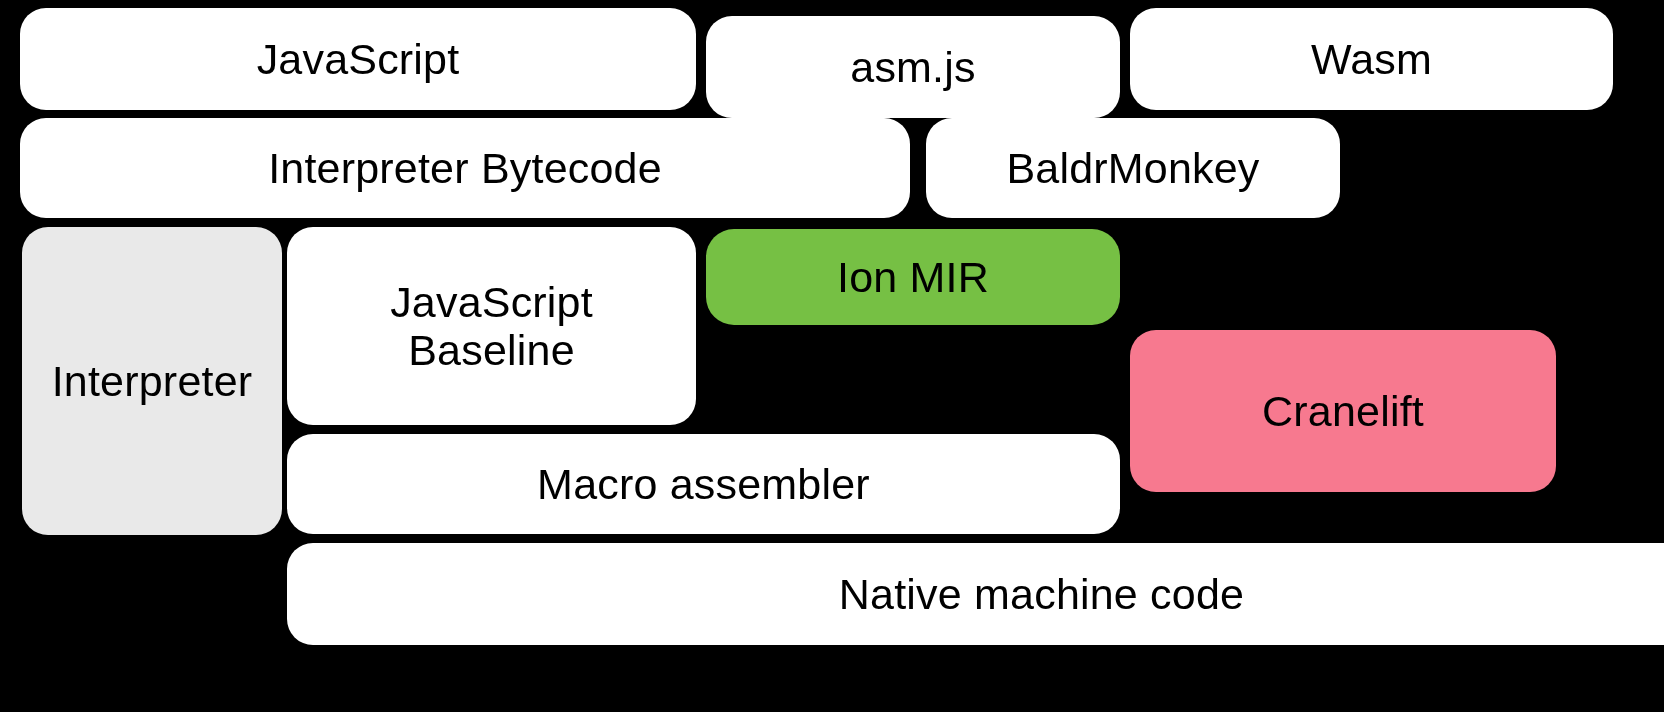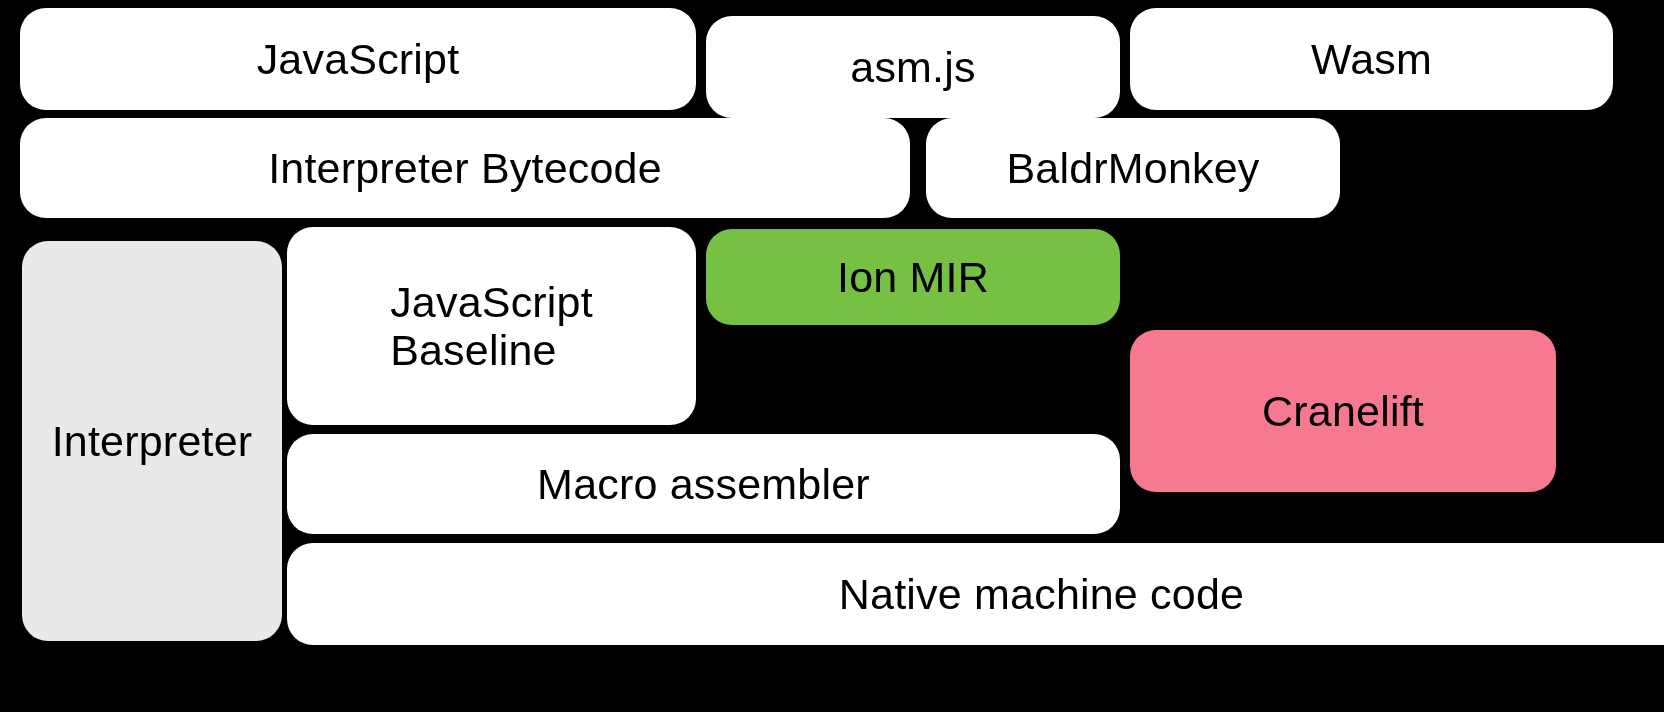"JavaScript" .node { text-align: left -> center }
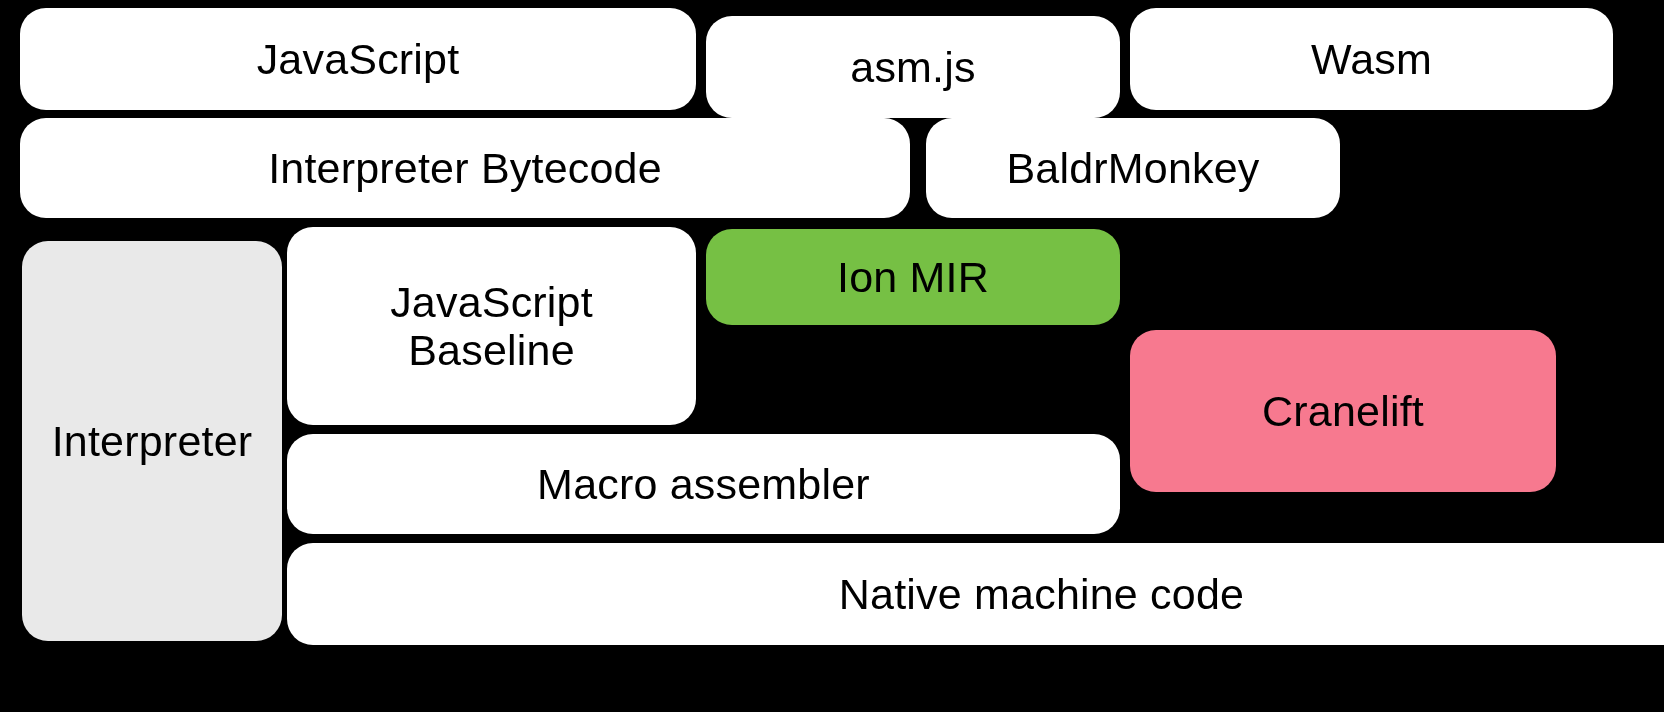"Ion MIR" div.node { border-radius: none -> 28px }
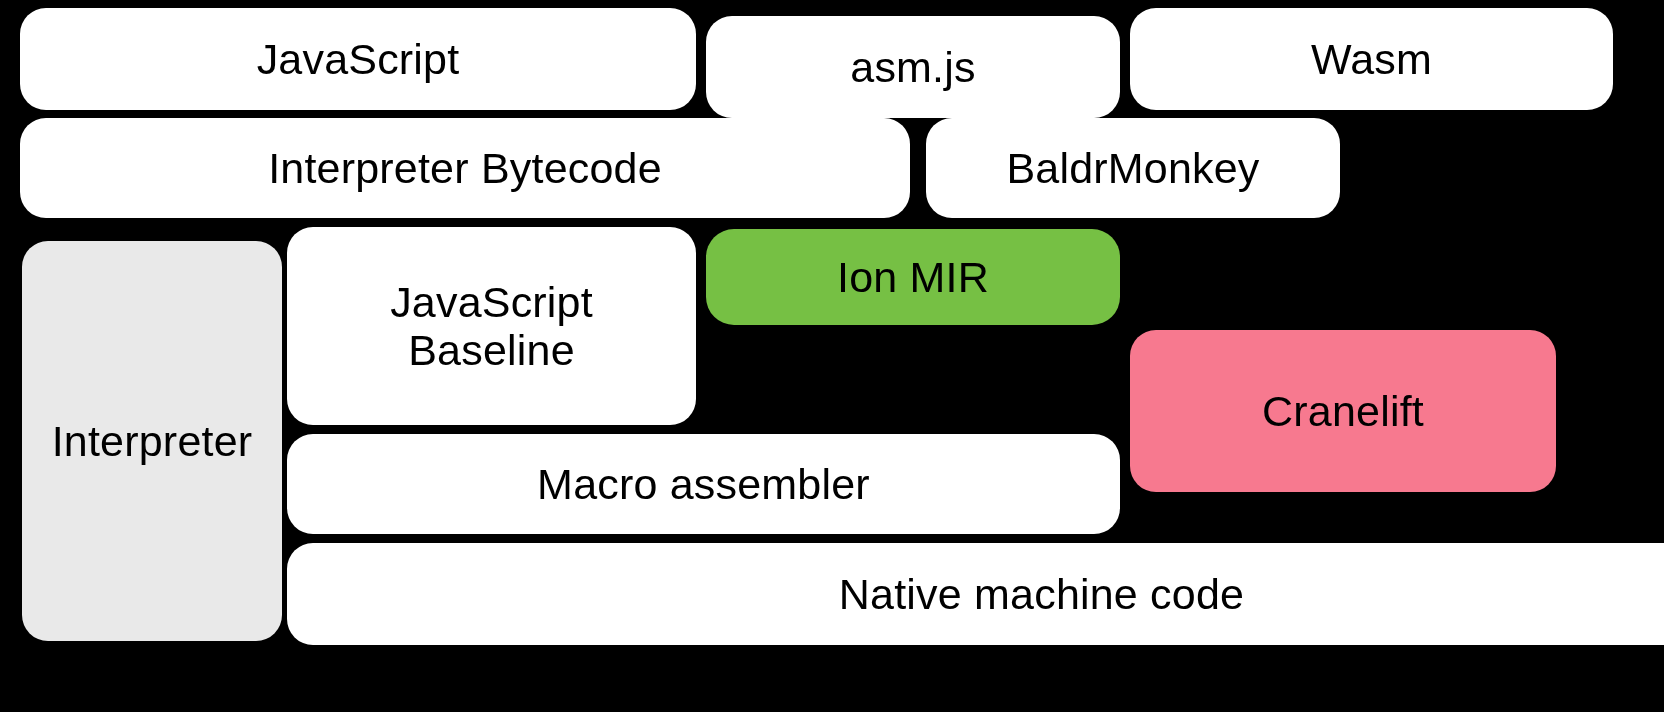"Interpreter" div.node { height: 400px -> 308px; top: 241px -> 227px }
